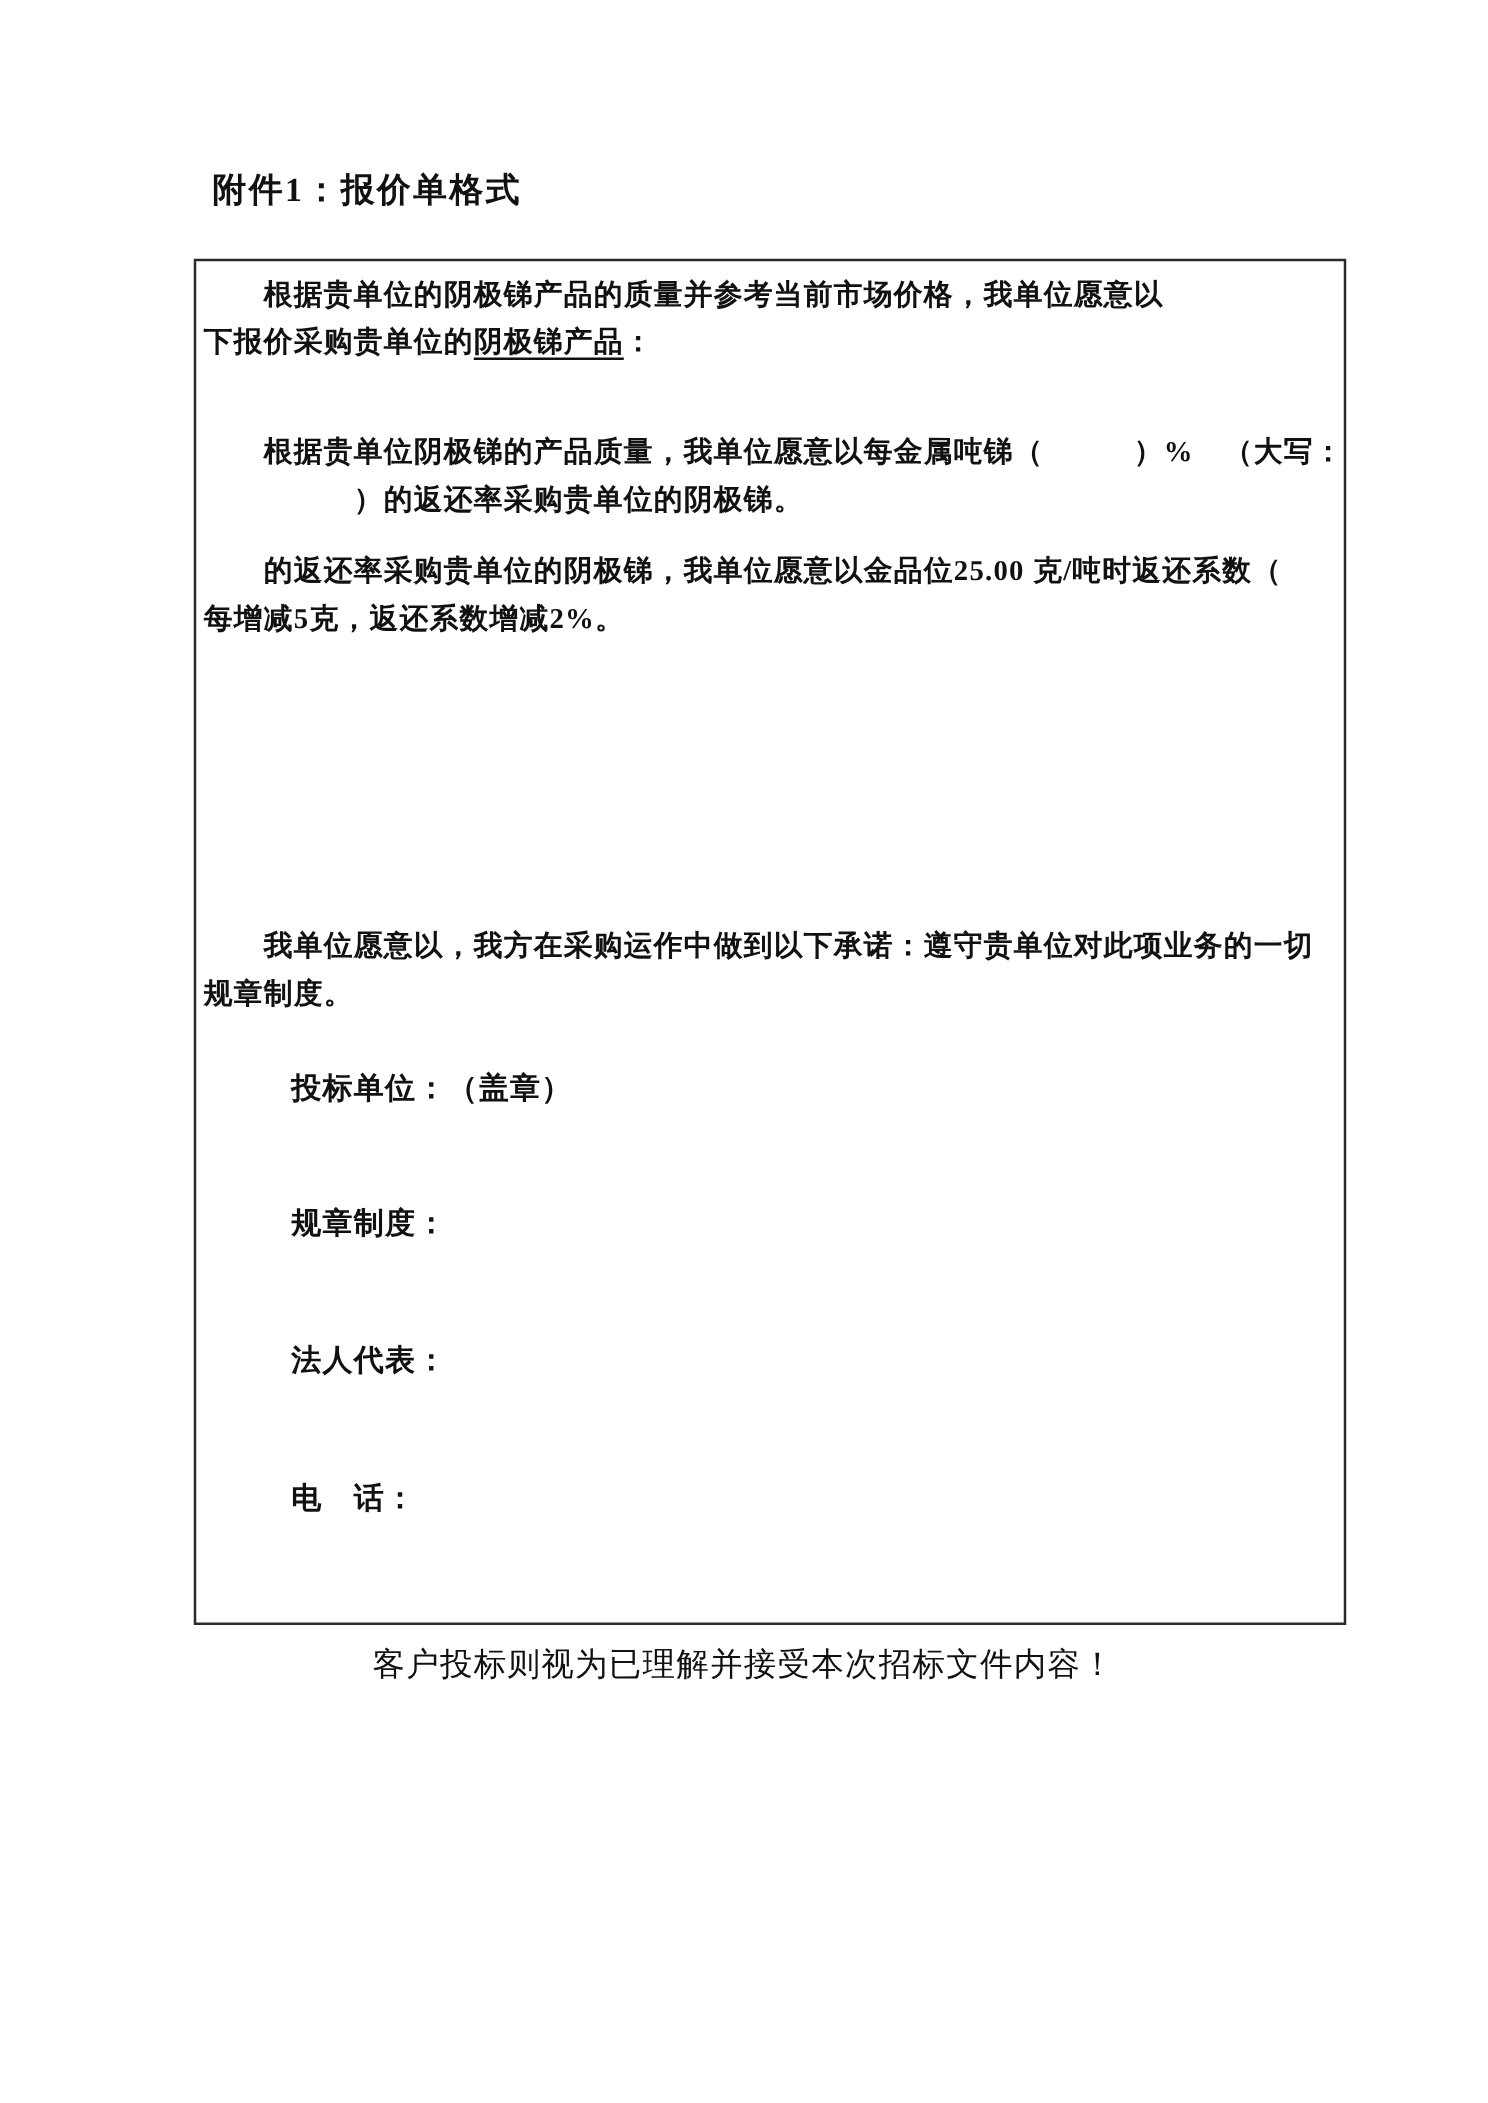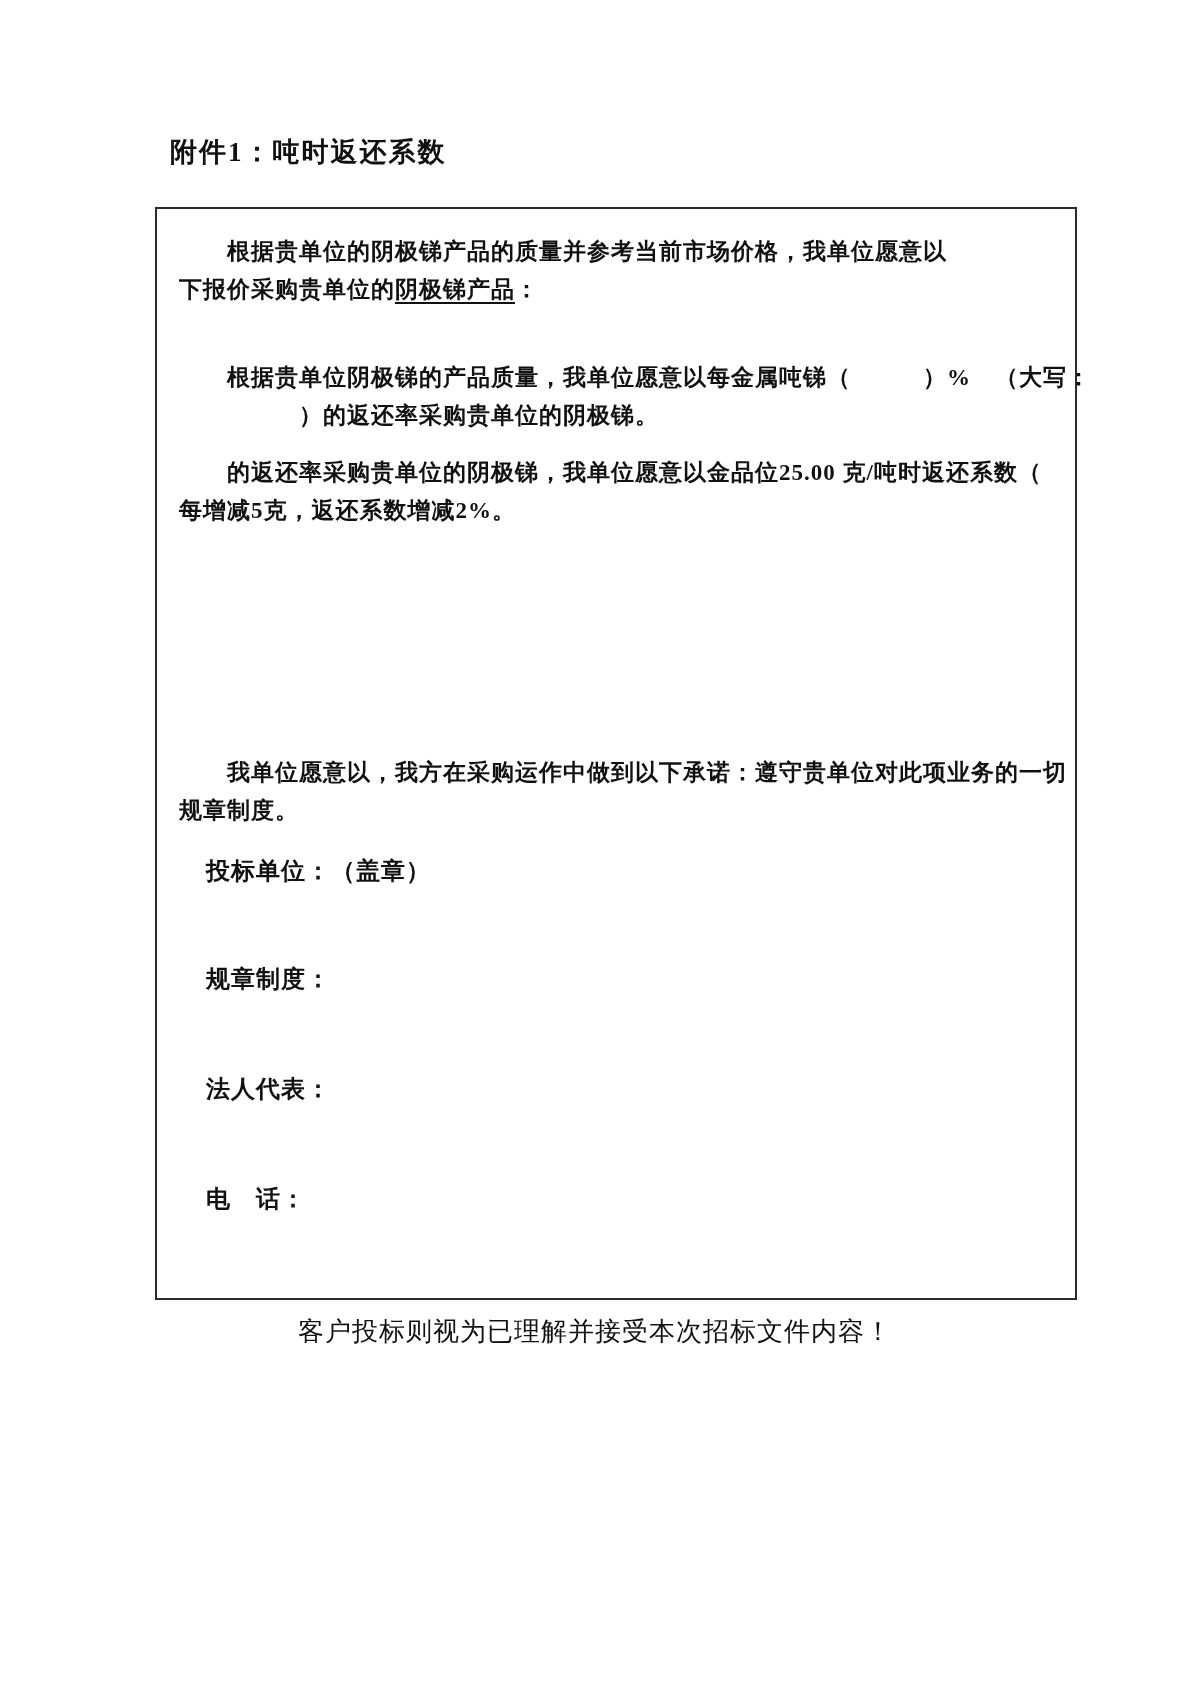"附件1：吨时返还系数" h1.title { text: 吨时返还系数 -> 报价单格式 }
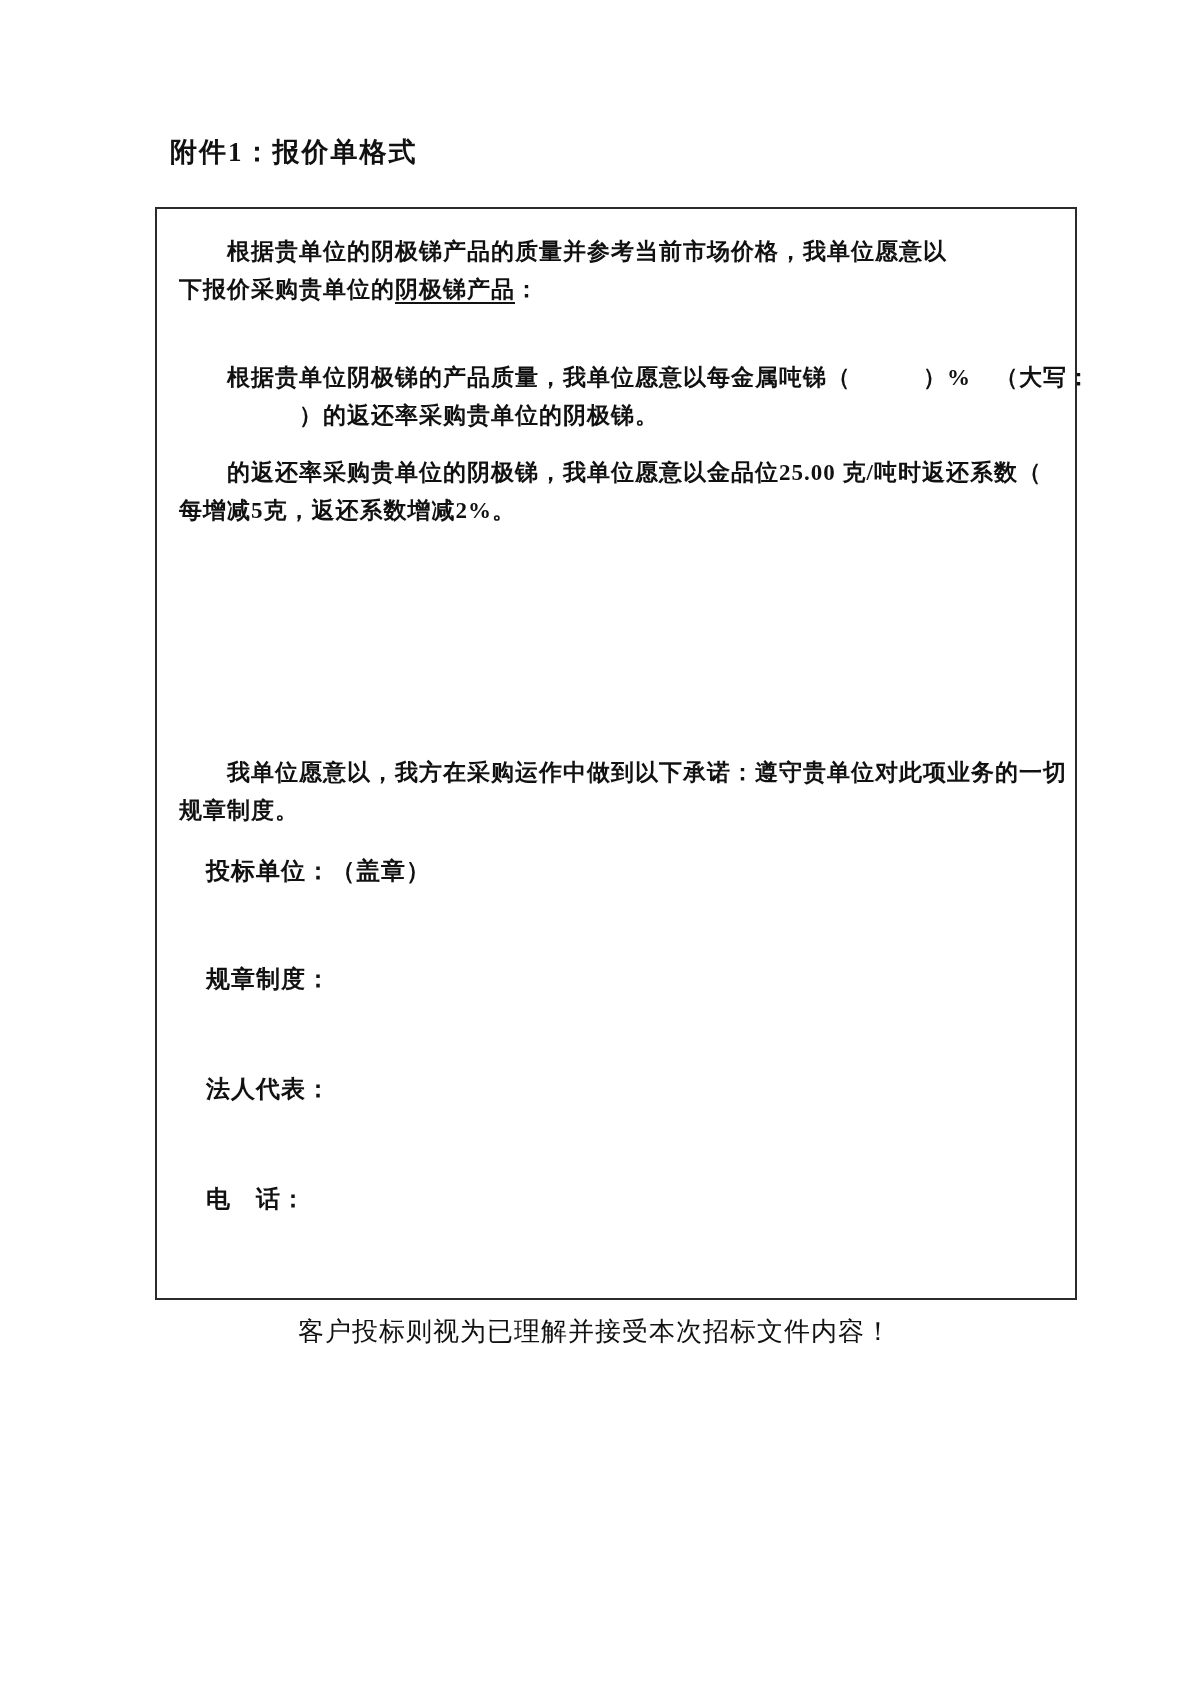"根据贵单位的阴极锑产品的质量并参考当前市场价格，我单位愿意以" .para { margin: 16px -> 0 }
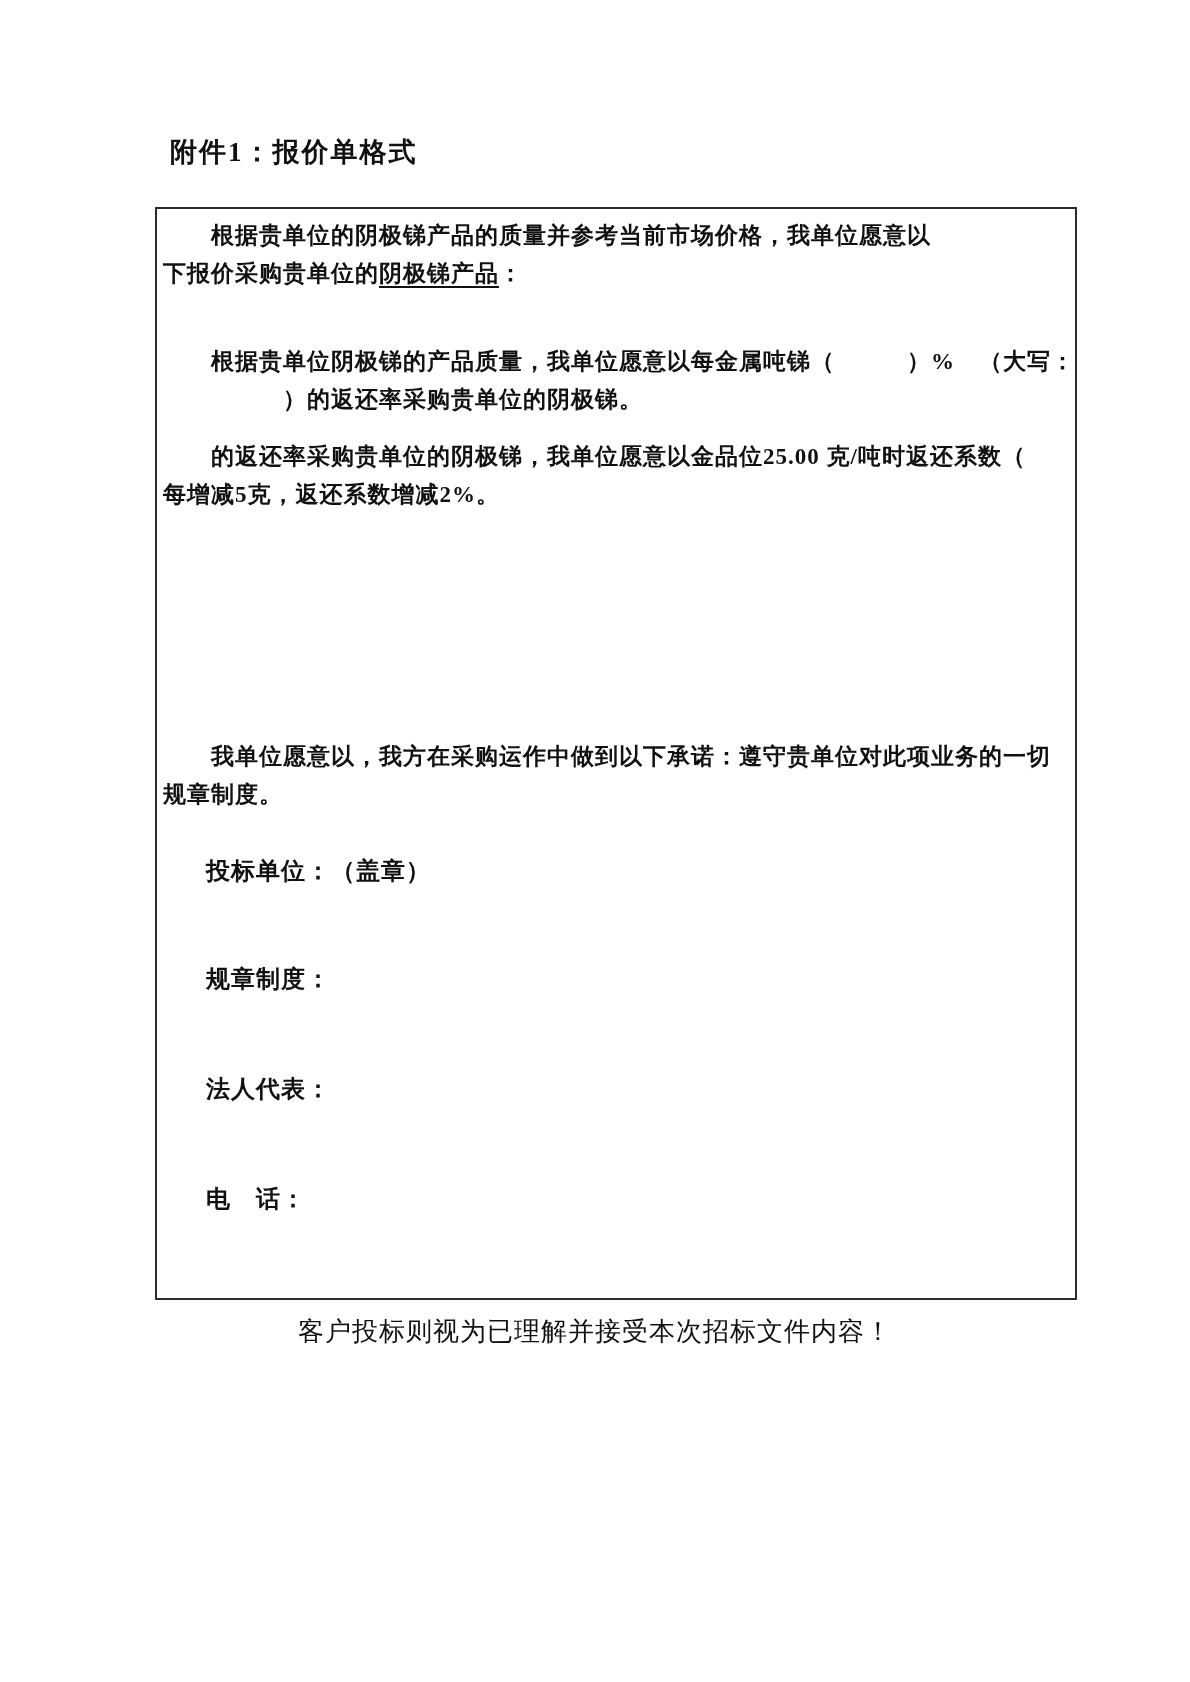"投标单位：（盖章）" .field { left: 49px -> 76px }
